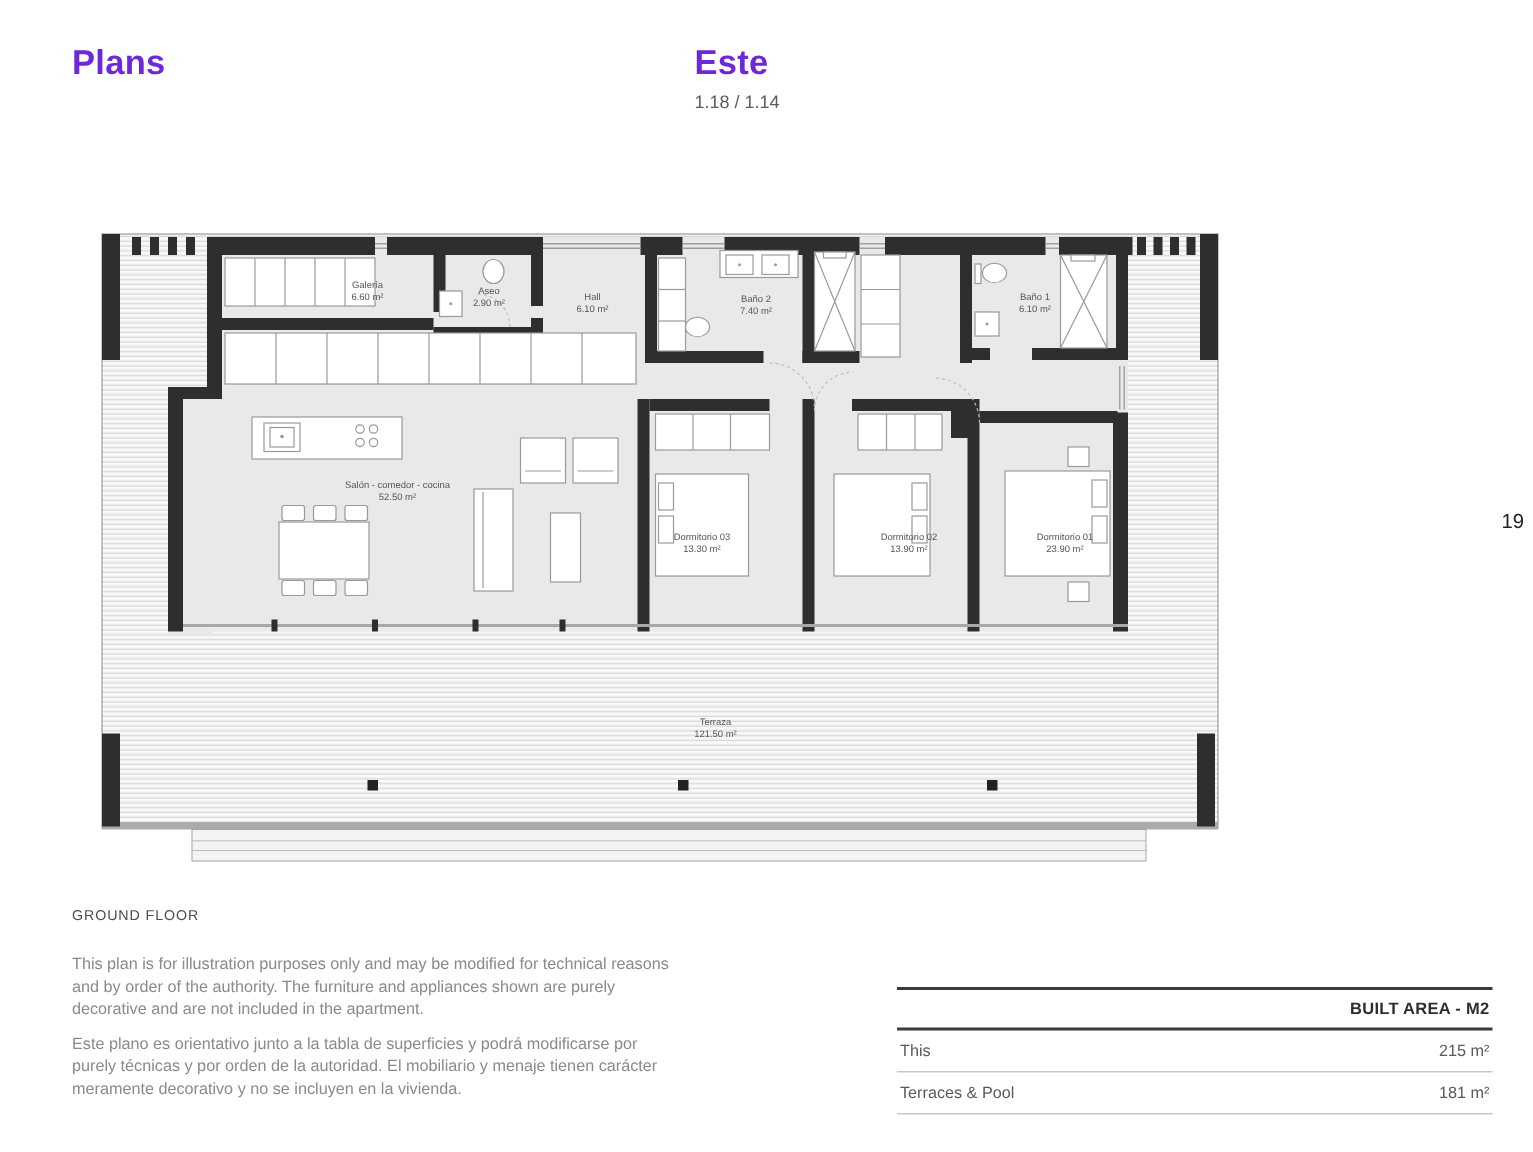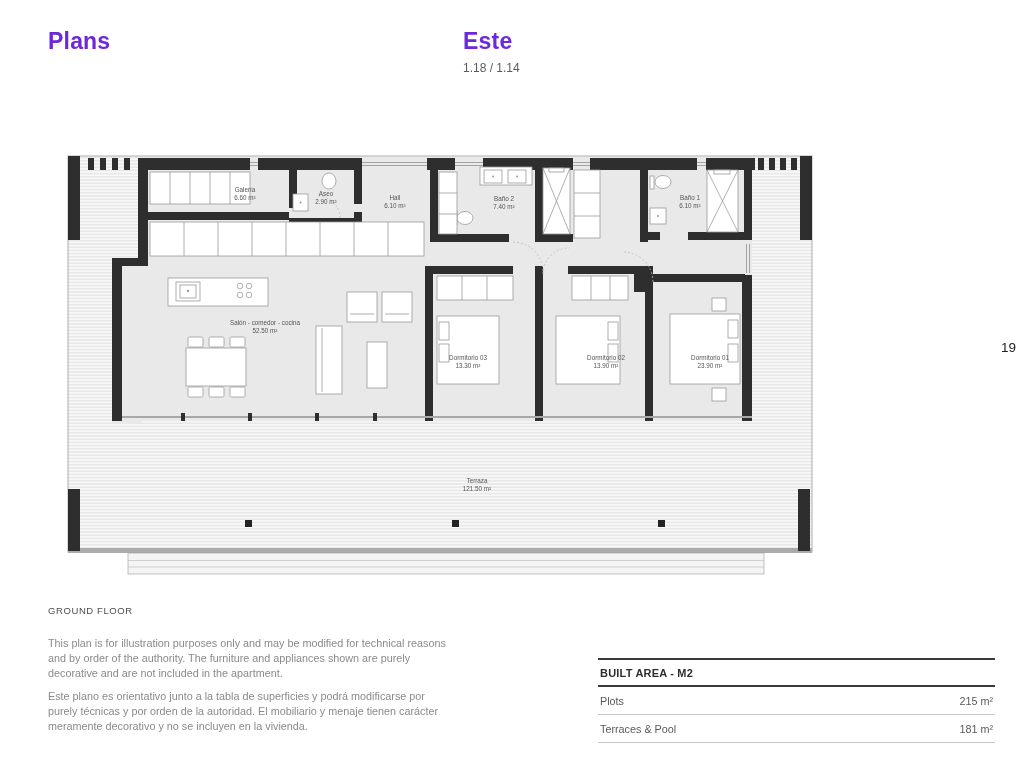"BUILT AREA - M2" #area-table .thead { text-align: none -> right }
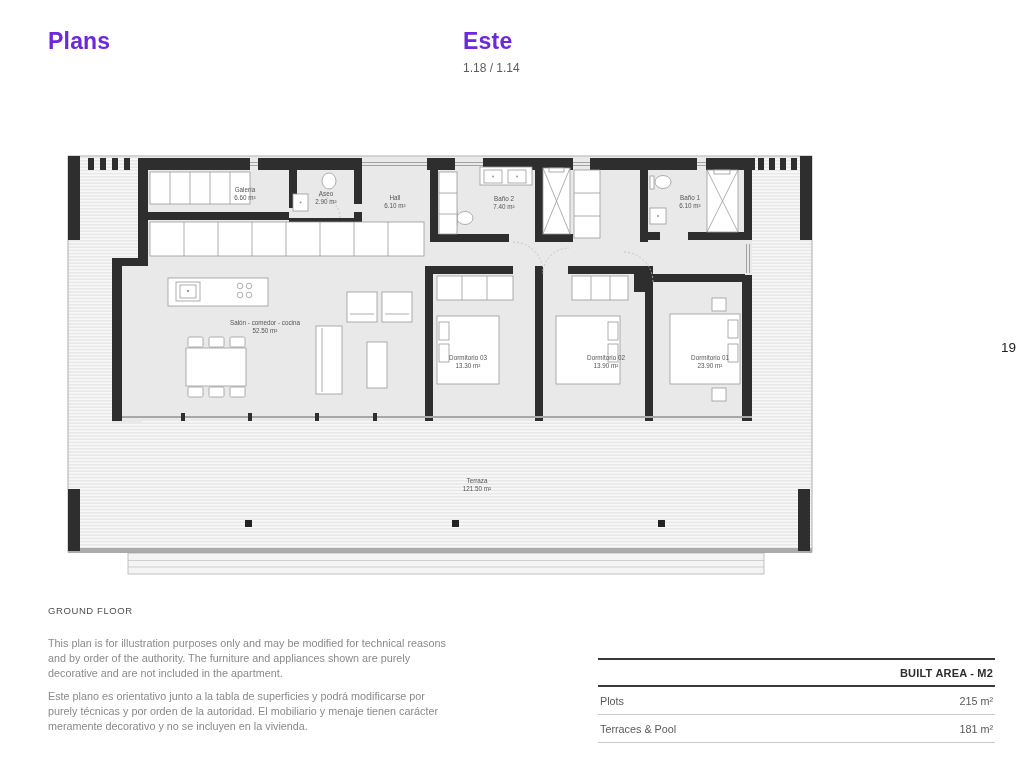"Plots" span.tlabel { text: Plots -> This }
